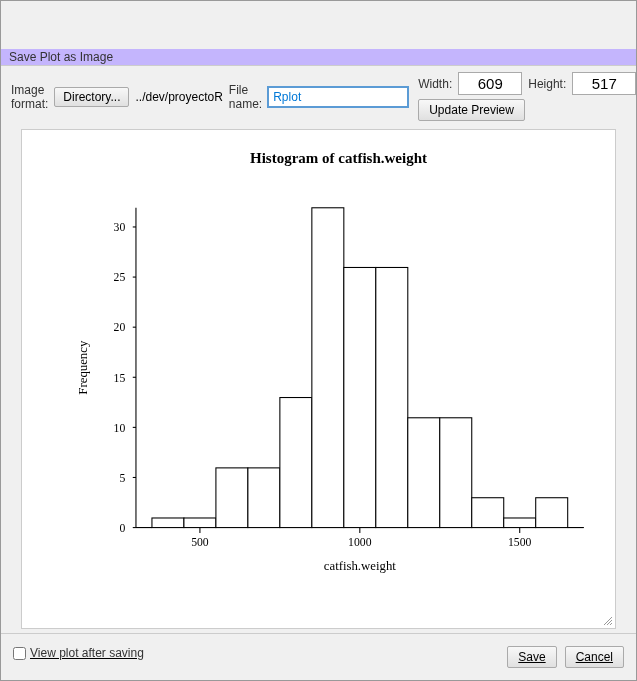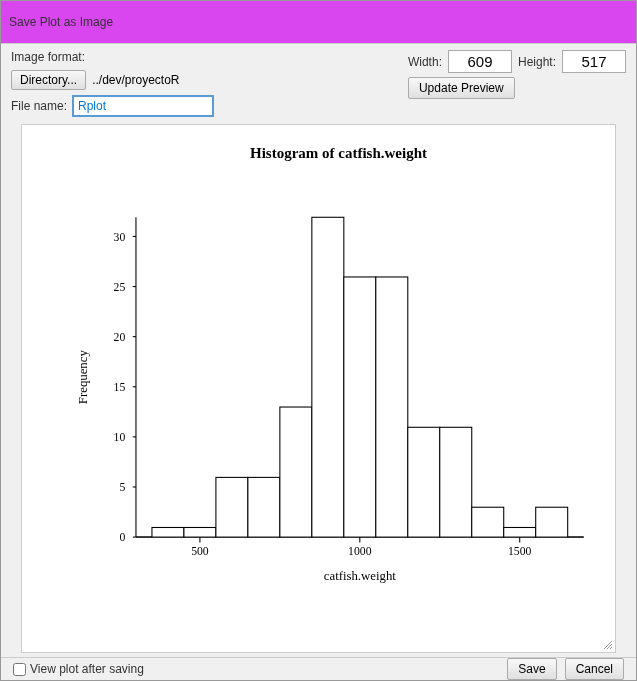"Save Plot as Image" .title-bar { background: #d946ef -> #c4b5fd; margin-top: none -> 48px; padding: 14px 8px -> 1px 8px }
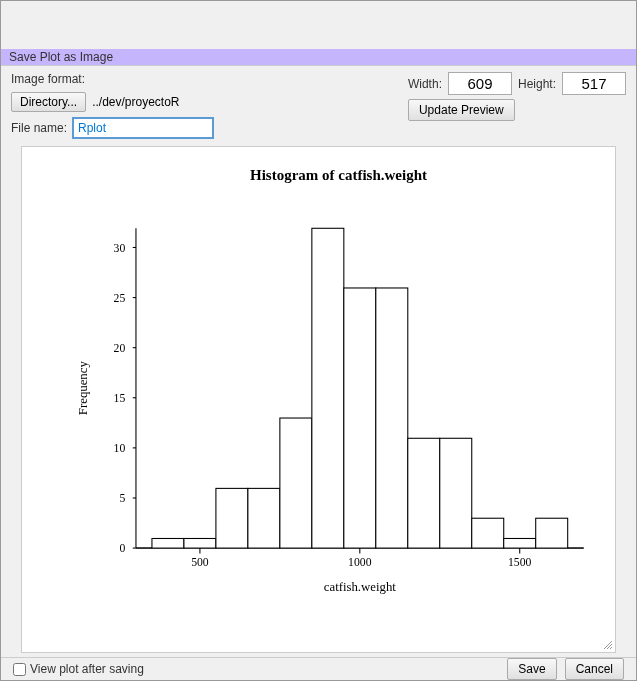"Image format:" .left-col { flex-direction: column -> row }
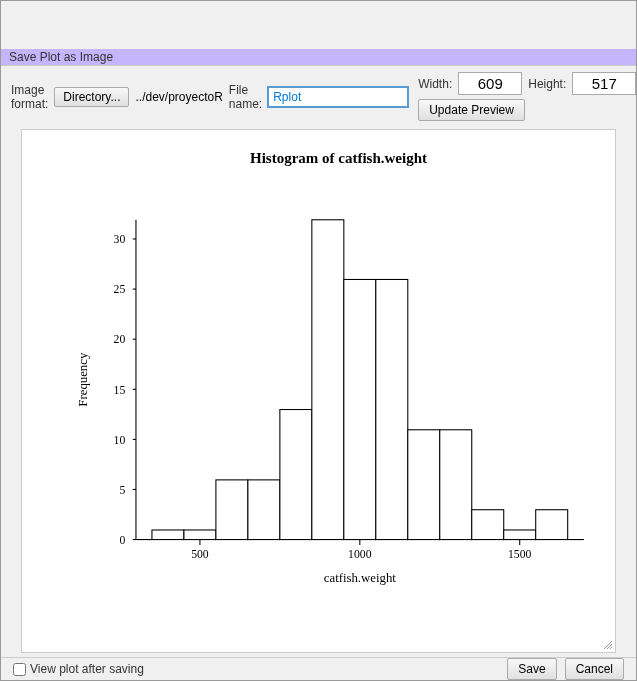"View plot after saving" .bottom-bar { align-items: center -> flex-start; padding: 0 12px -> 12px 12px; text-decoration: none -> underline }
